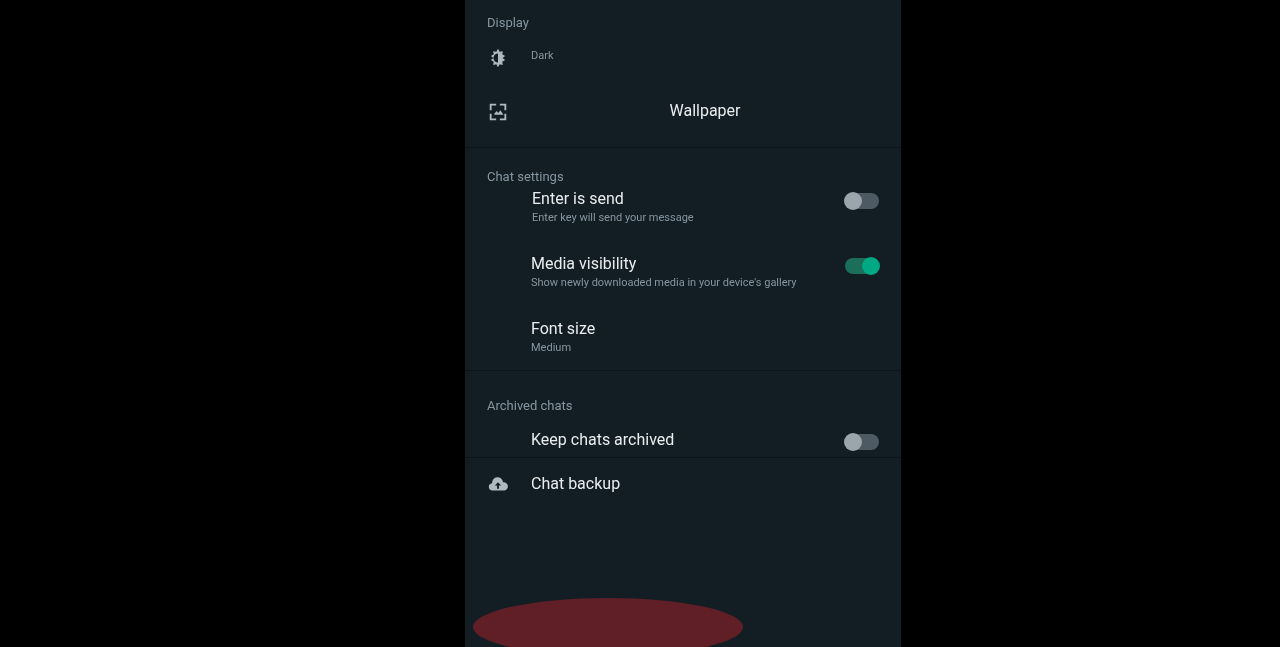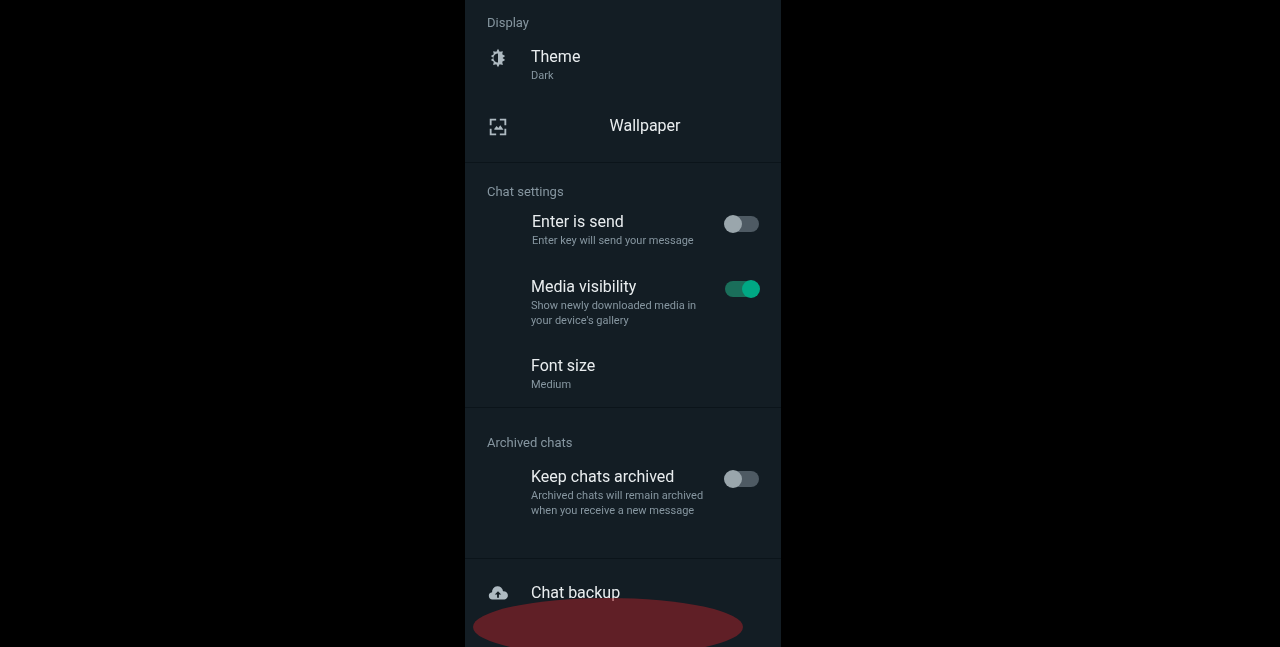"Display" .phone { width: 316px -> 436px }
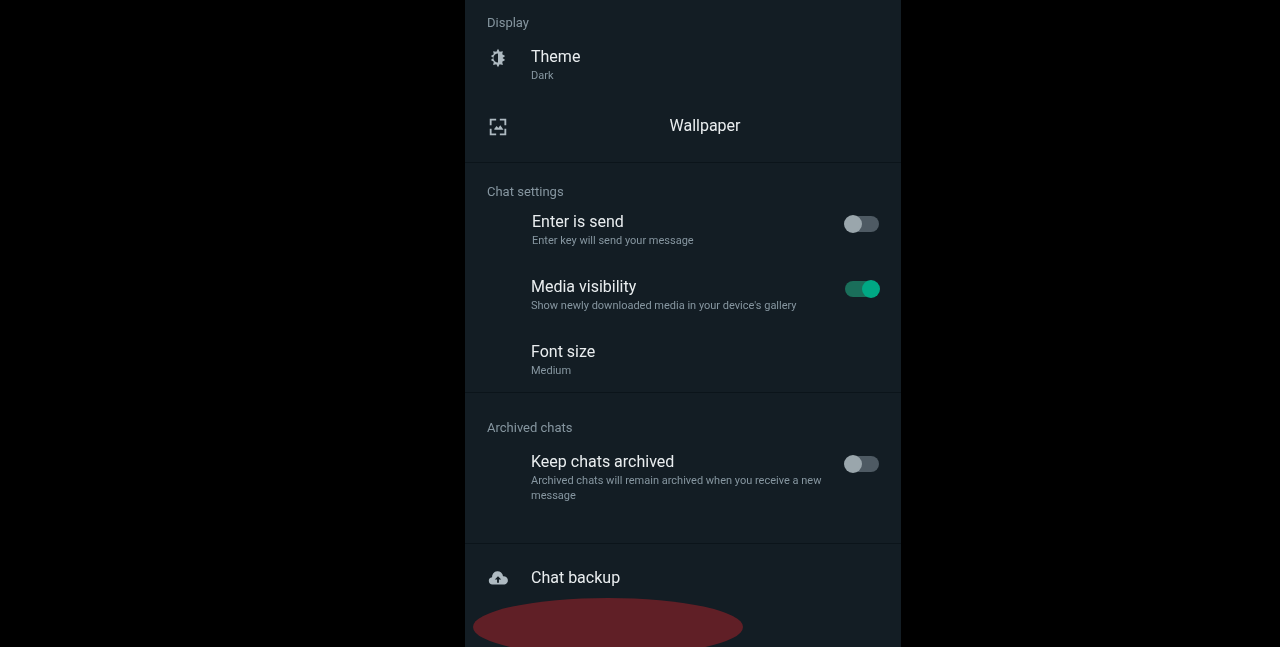"Theme" div.row-title { html: <div>Theme</div> -> none }
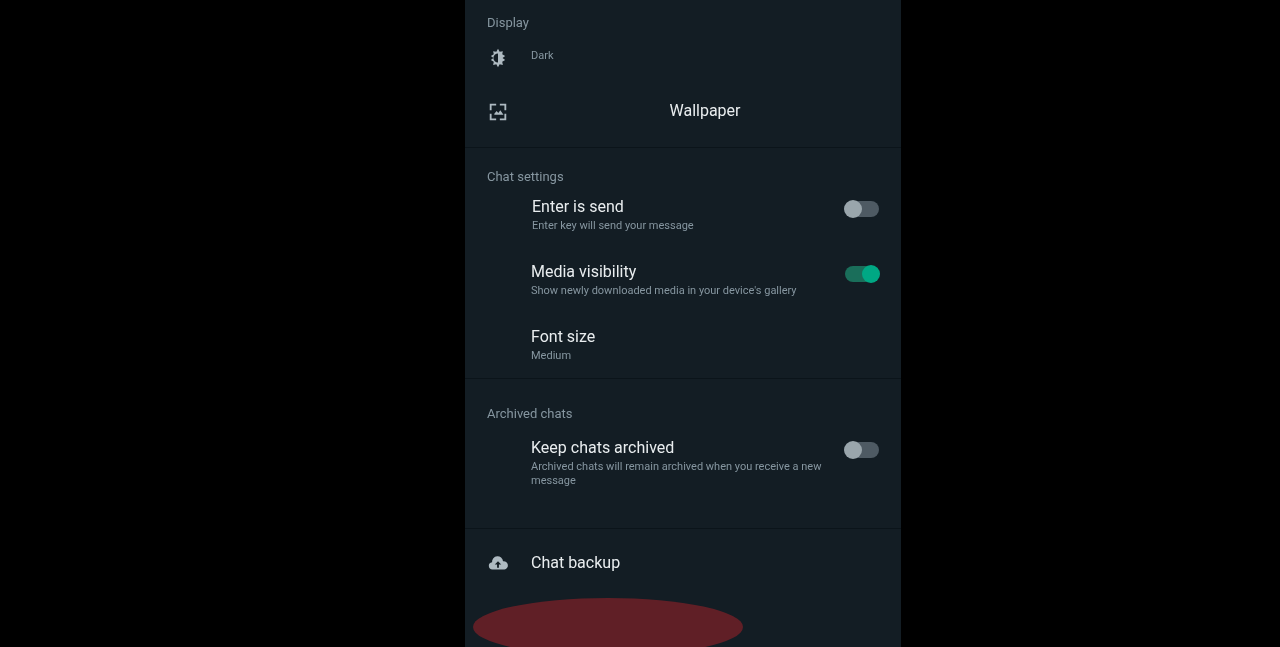"Enter is send" div.row { margin-top: 14px -> 6px }
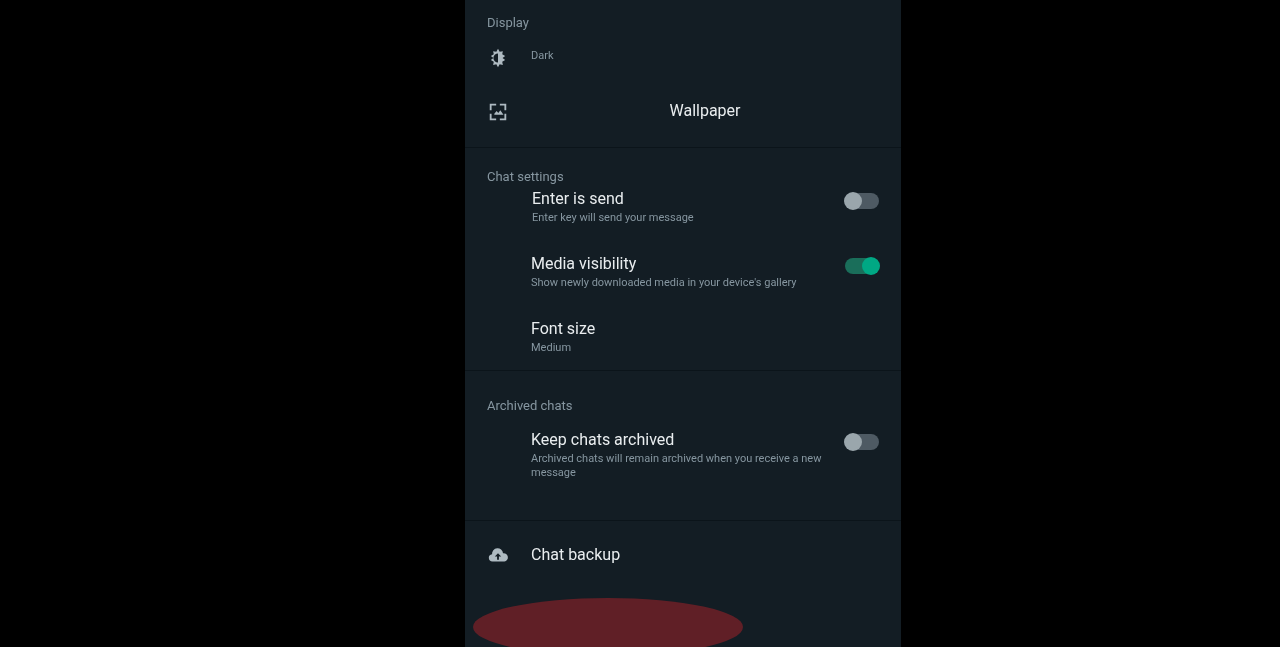"Keep chats archived" div.row { margin-bottom: 39px -> 5px }
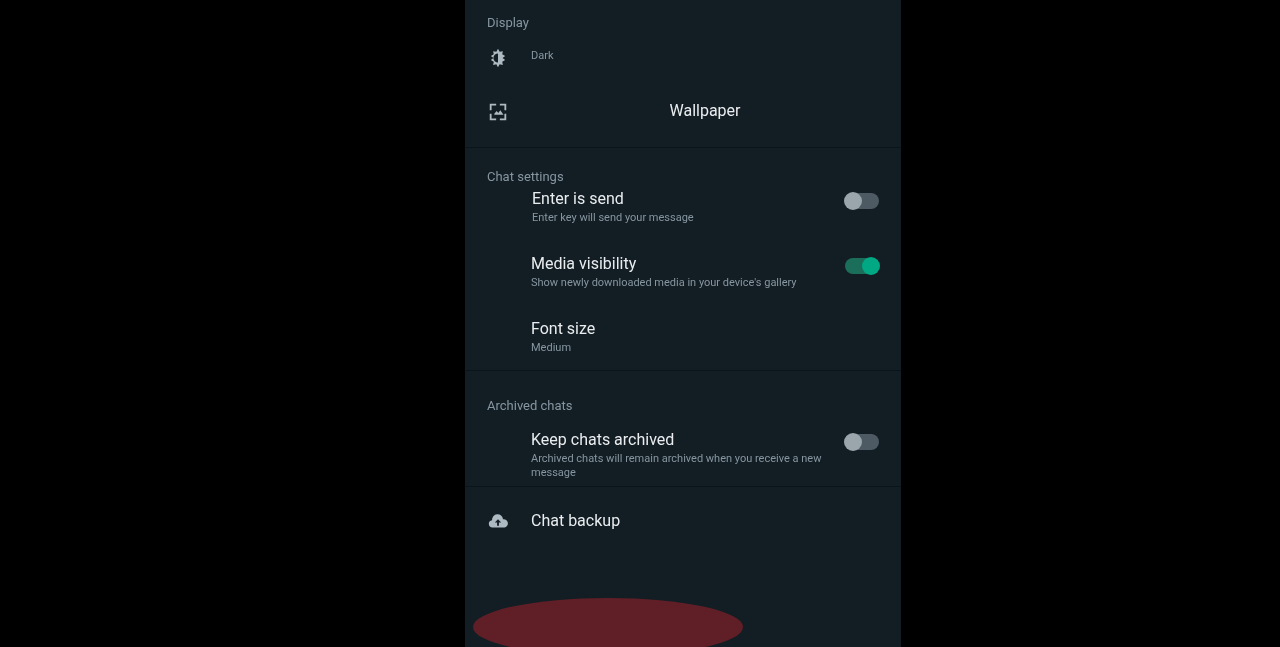"Archived chats will remain archived" div.row-sub { html: <div>Archived chats will remain archived when you receive a new message</div> -> none }
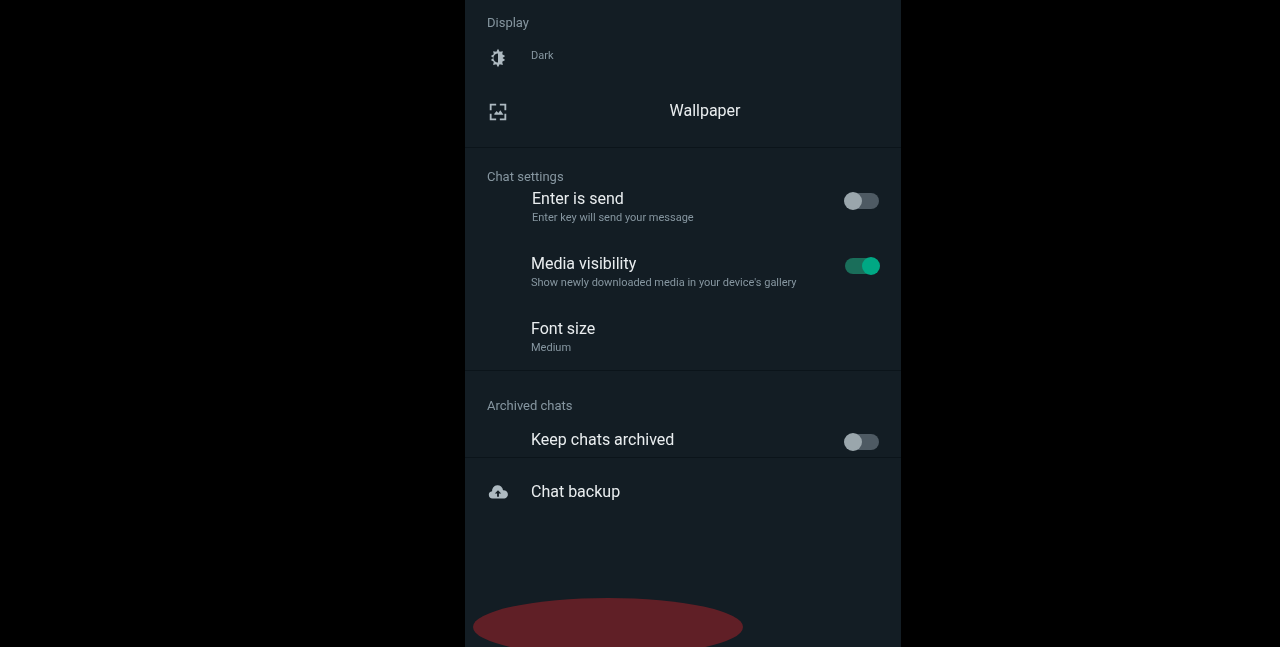"Chat backup" div.row { margin-top: 24px -> 16px }
